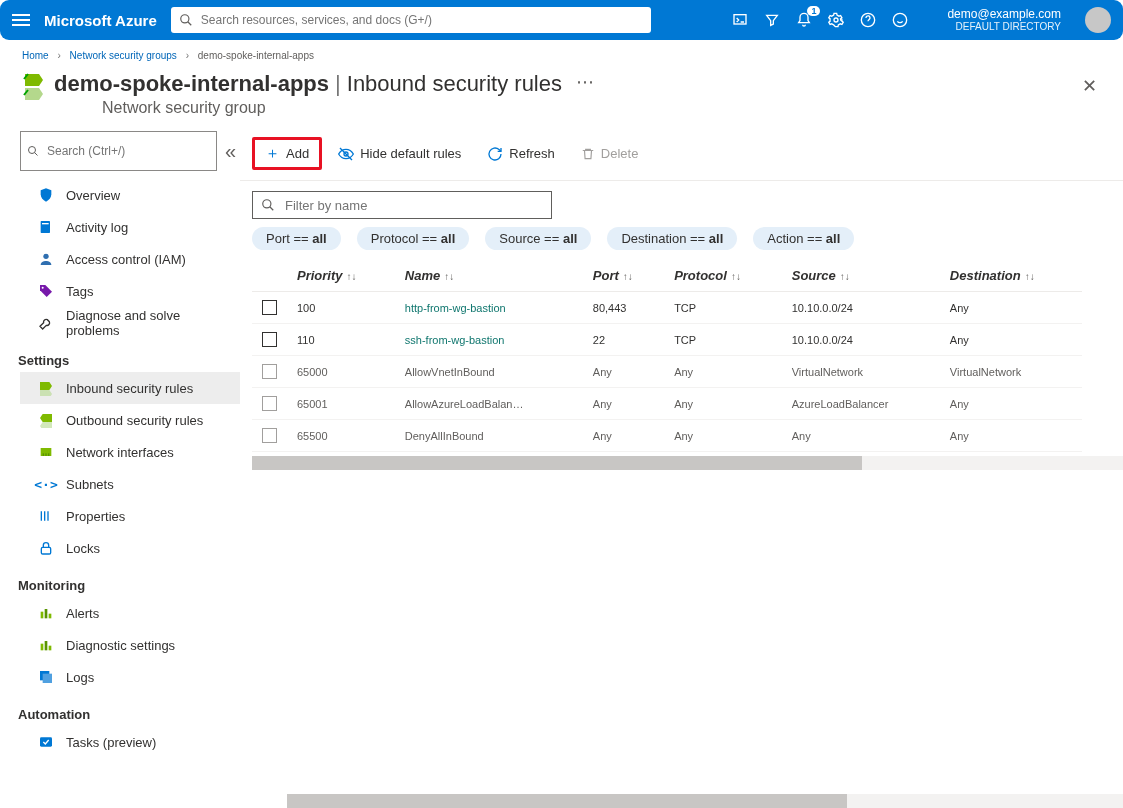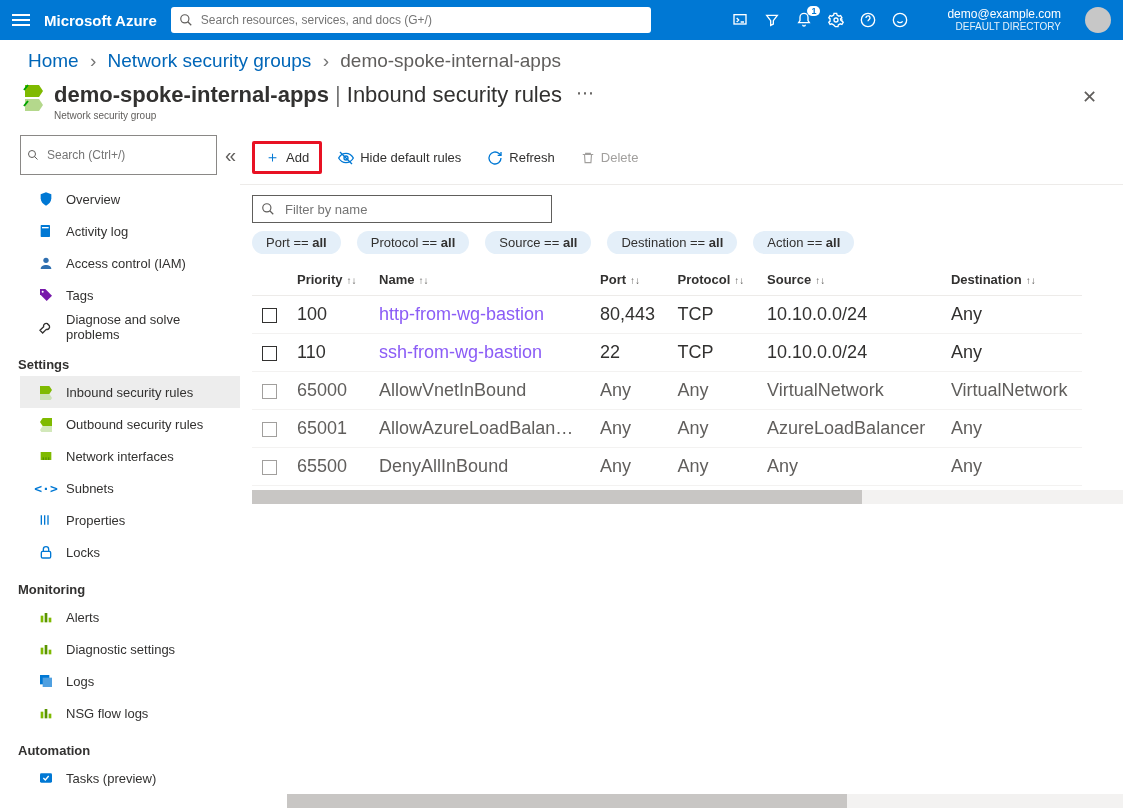"Microsoft Azure" .topbar { border-radius: none -> 9px }
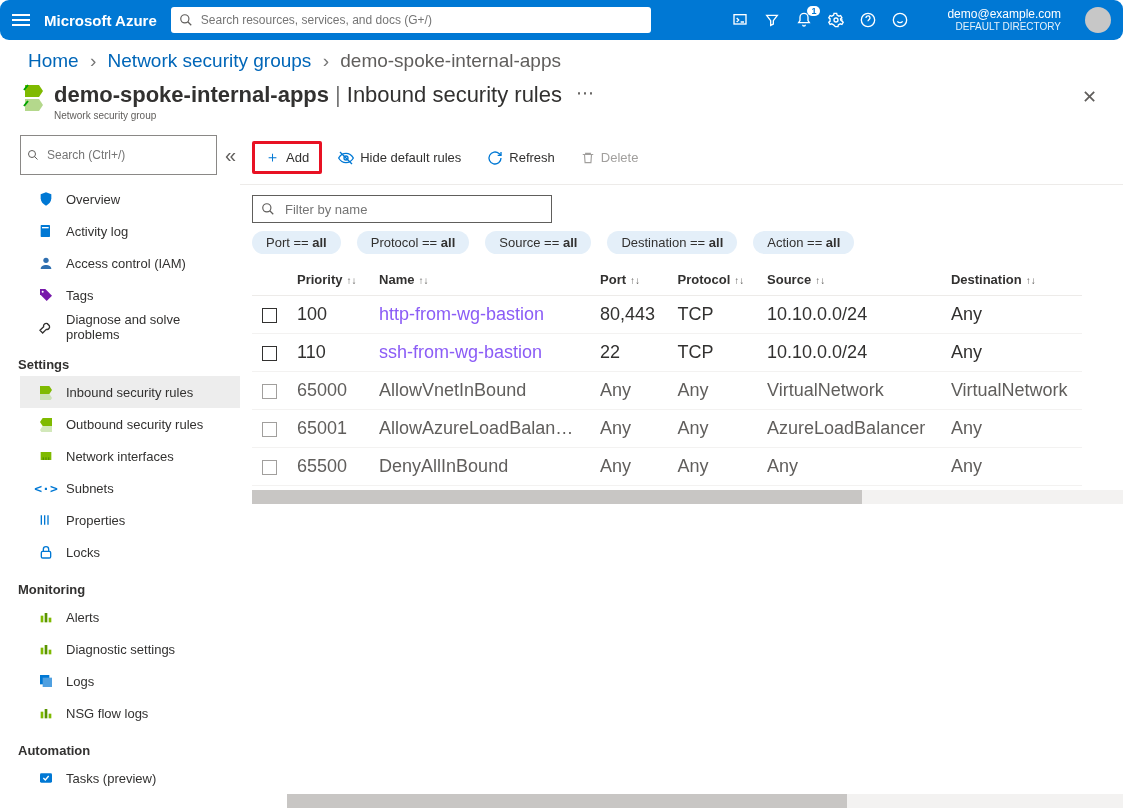"Home › Network security groups" .breadcrumb { font-size: 19px -> 10px; padding: 10px 28px -> 10px 22px }
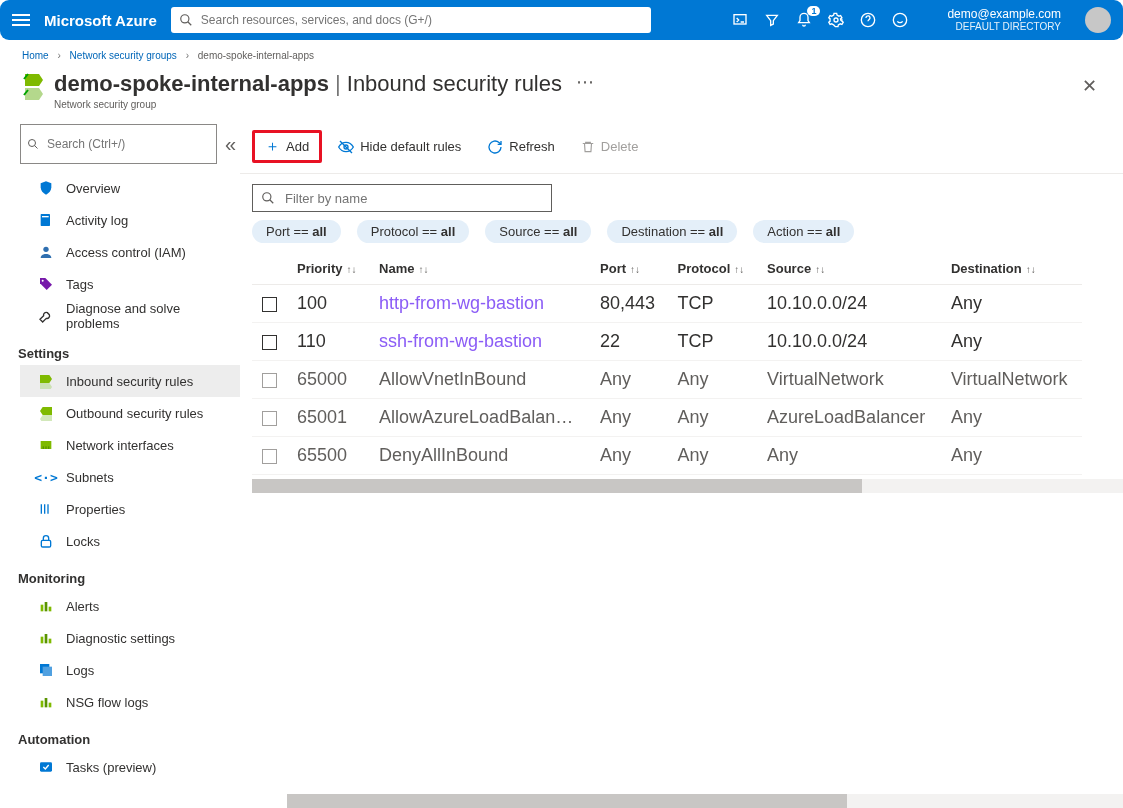"Network security group" .page-head .sub { font-size: 10px -> 16px; margin-left: none -> 48px }
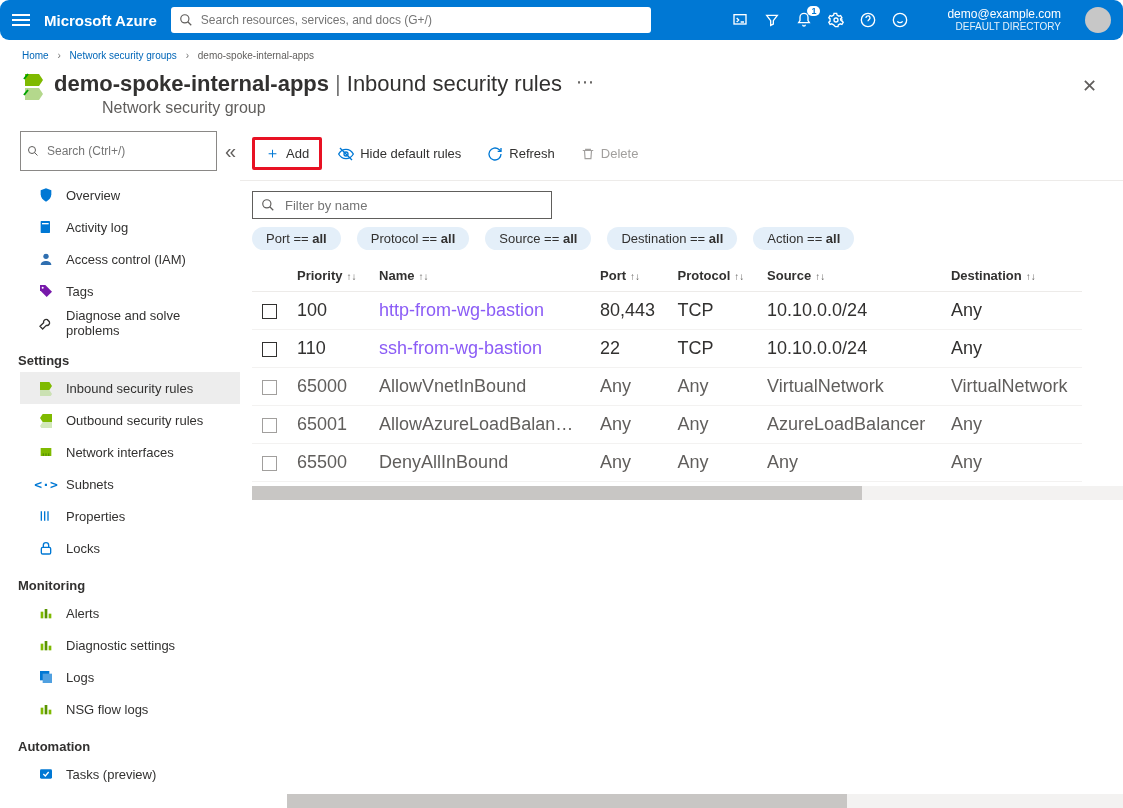"Priority ↑↓" th { font-style: none -> italic }
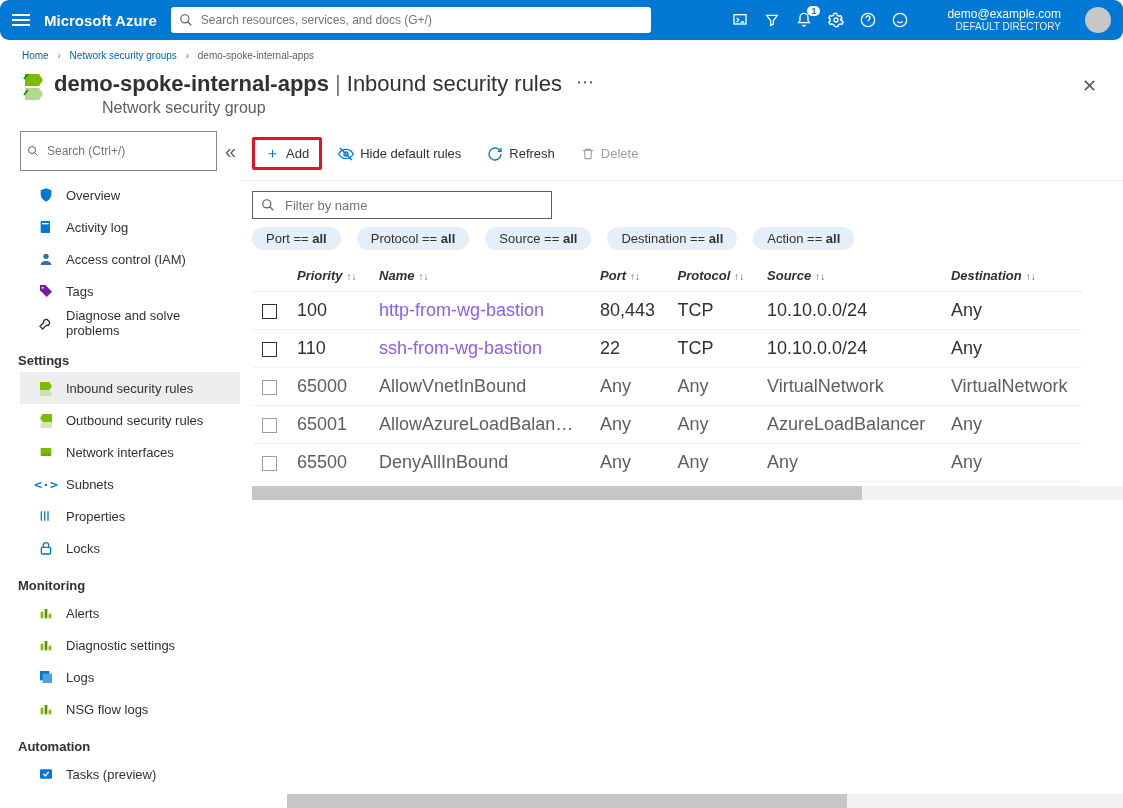"100" td { font-size: 18px -> 11px }
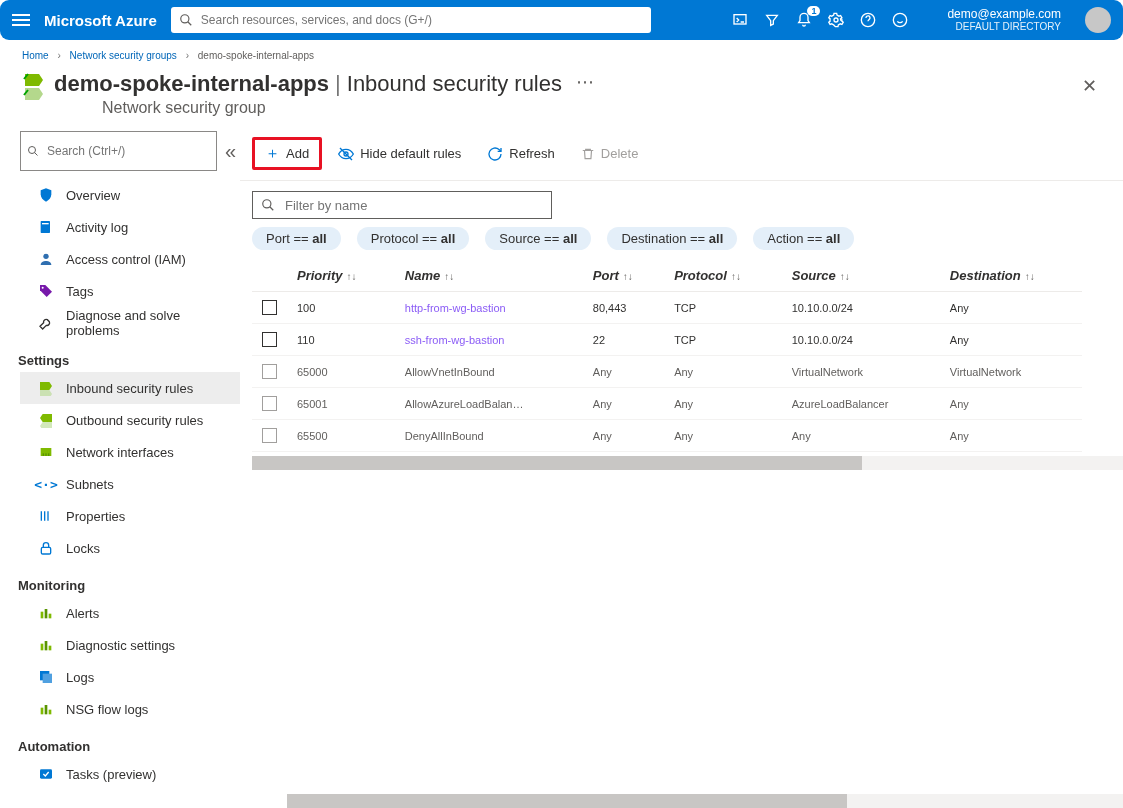"http-from-wg-bastion" .link { color: #8b5cf6 -> #0f766e }
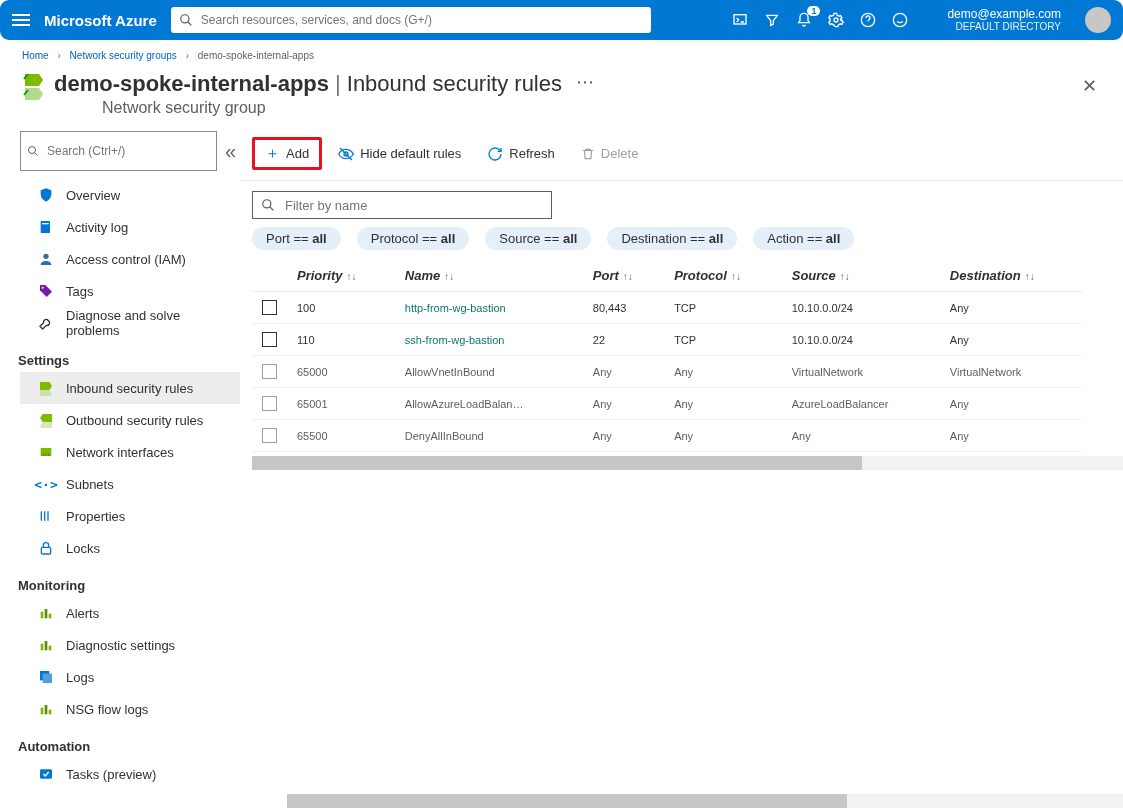"NSG flow logs" div.side-item { html: <div> <span> <svg> <rect></rect> <rect></rect> <rect></rect> </svg> </span> <span>NSG flow logs</span> </div> -> none }
